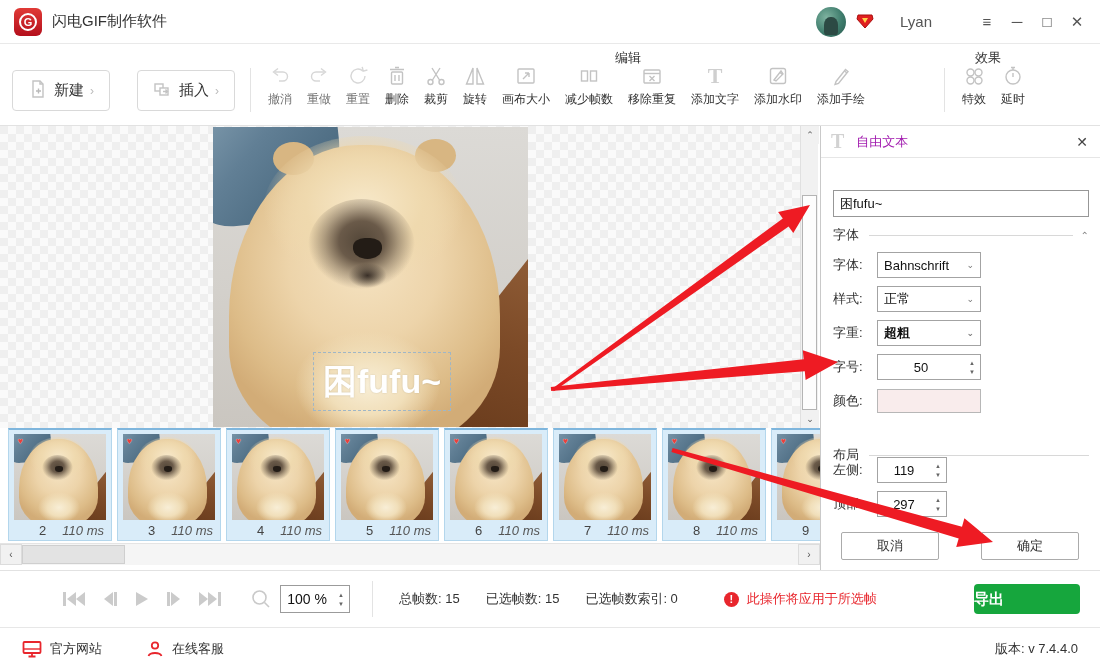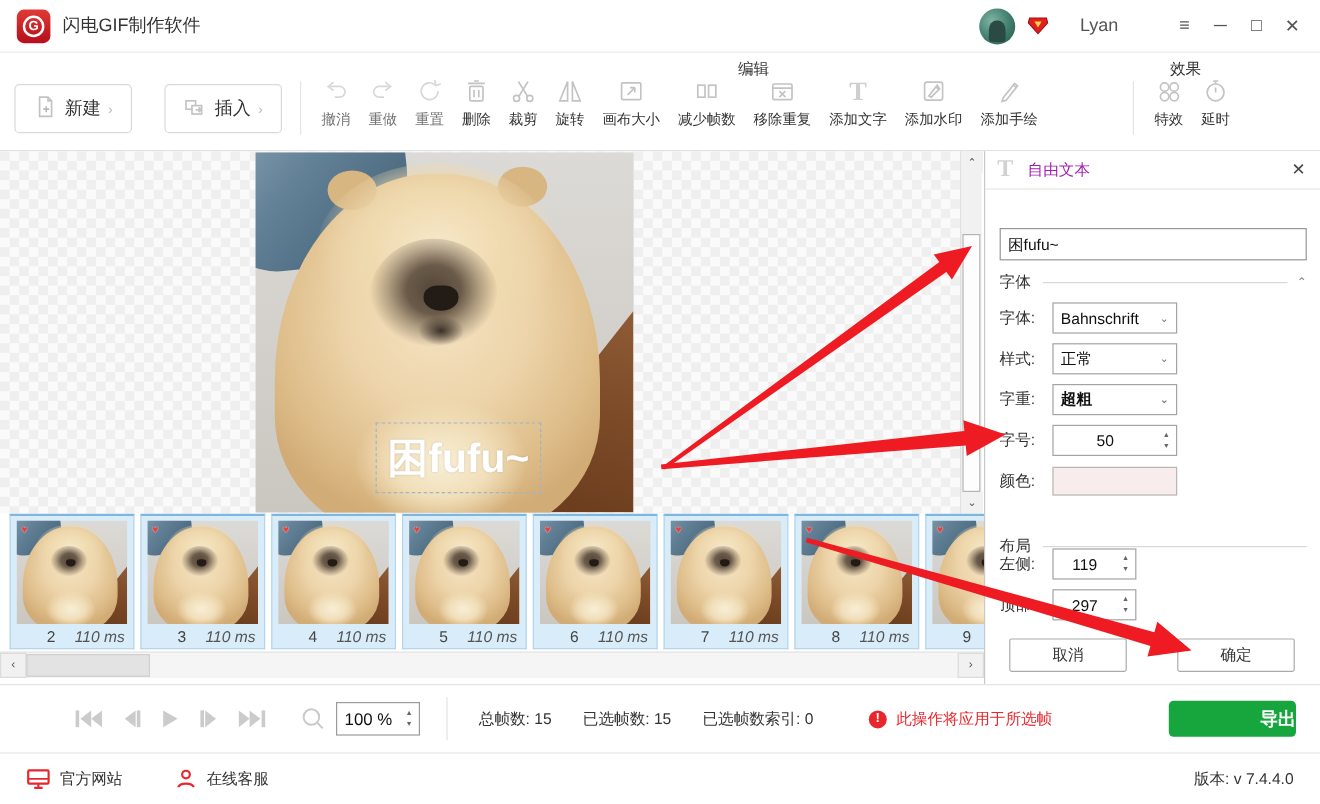"导出" .export-btn { justify-content: flex-end -> flex-start }
